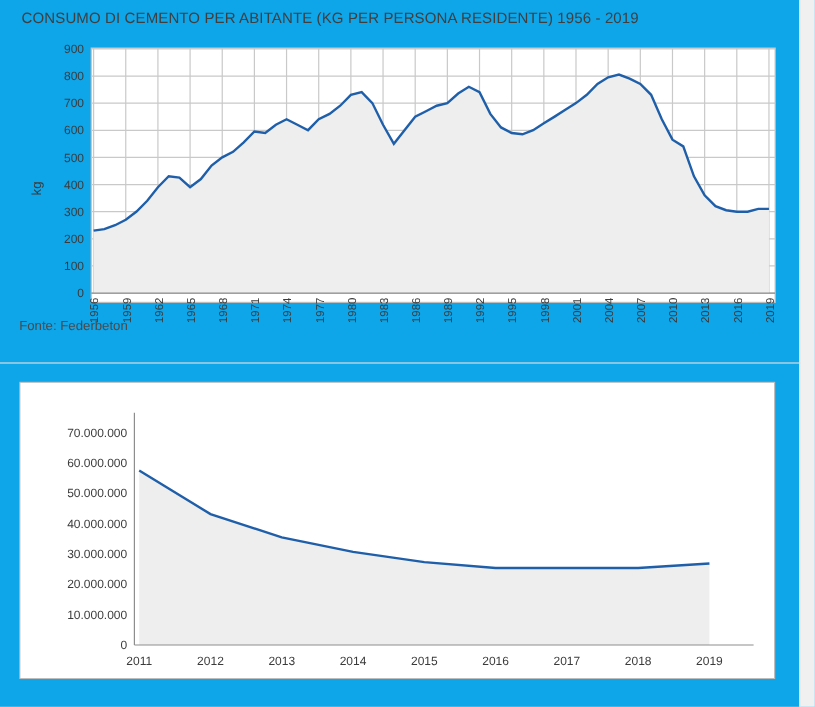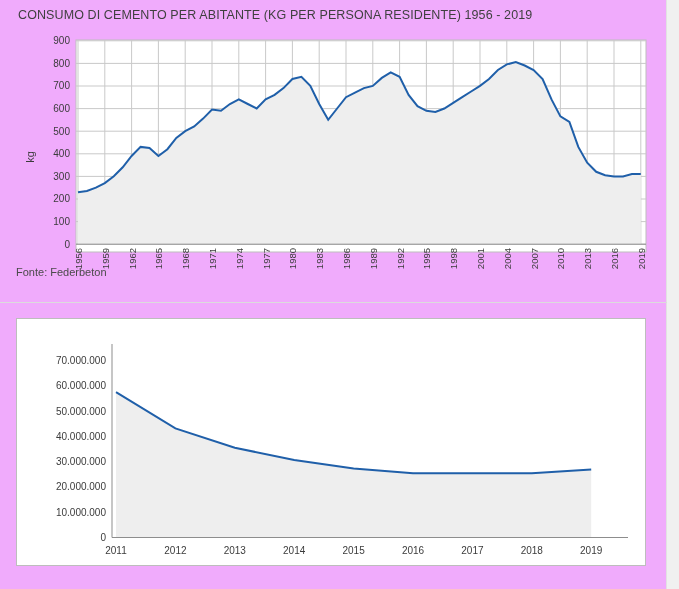"CONSUMO DI CEMENTO PER ABITANTE" .page { background: #f0abfc -> #0ea5e9 }
